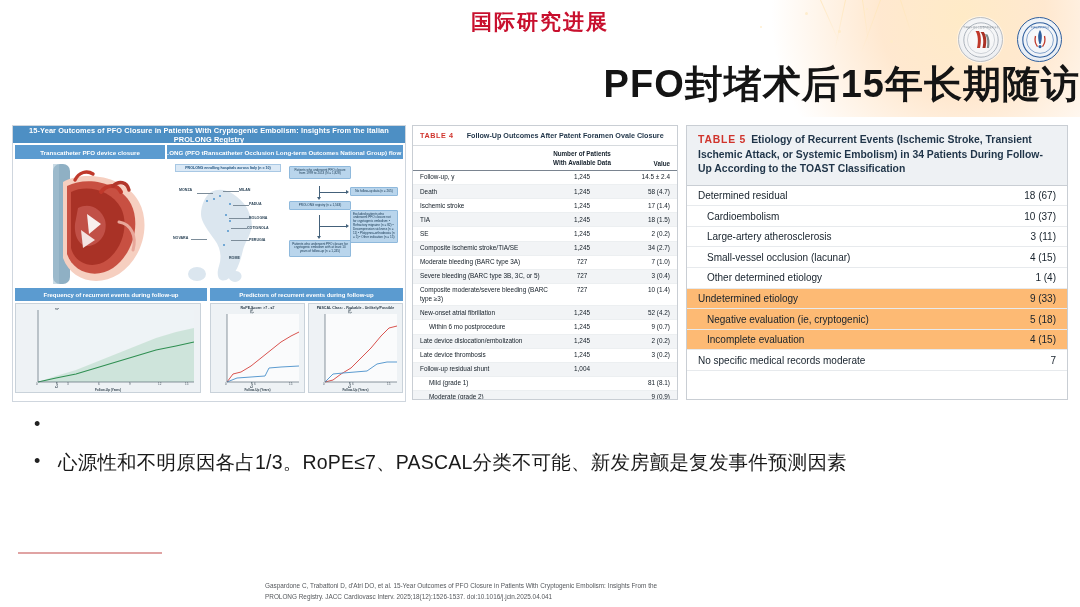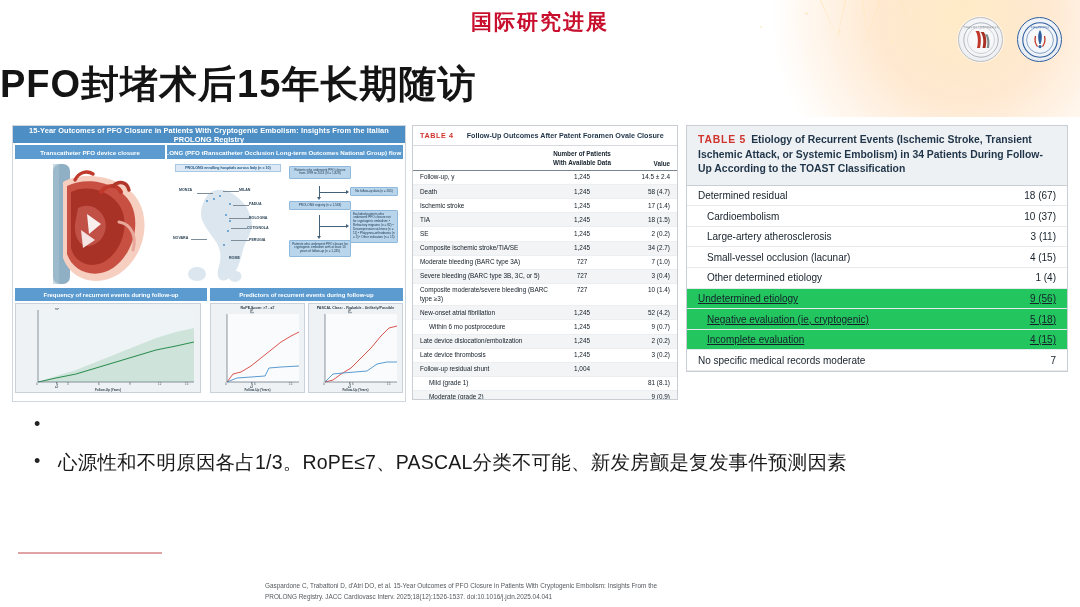"PFO封堵术后15年长期随访" .banner-title { text-align: left -> right }
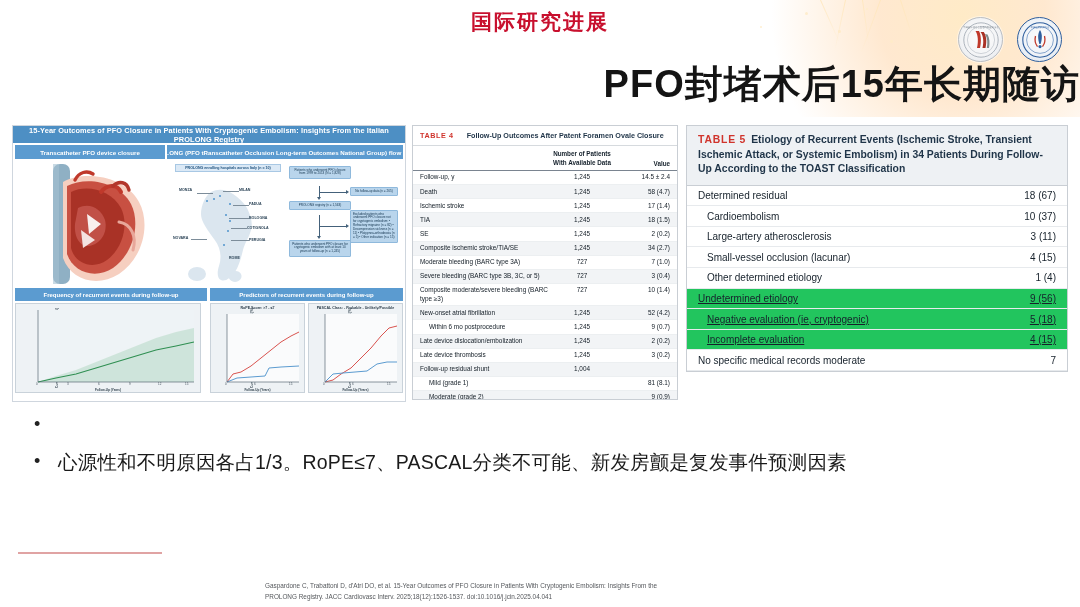"TABLE 5 Etiology of Recurrent" .t5 { height: 247px -> 275px }
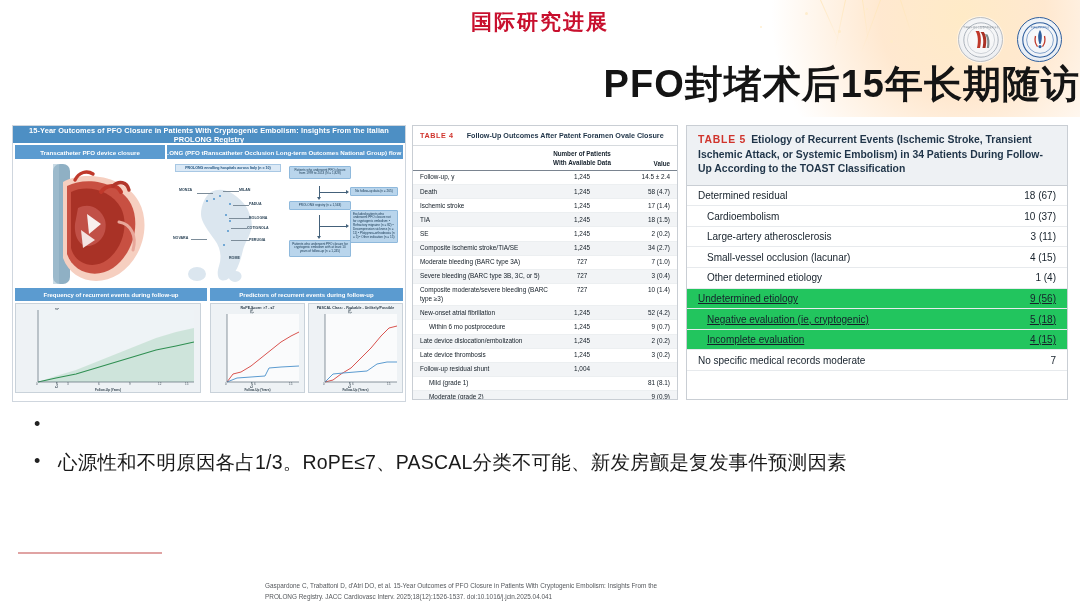"Undetermined etiology" .t5-row.shade { background: #22c55e -> #fdba74; text-decoration: underline -> none }
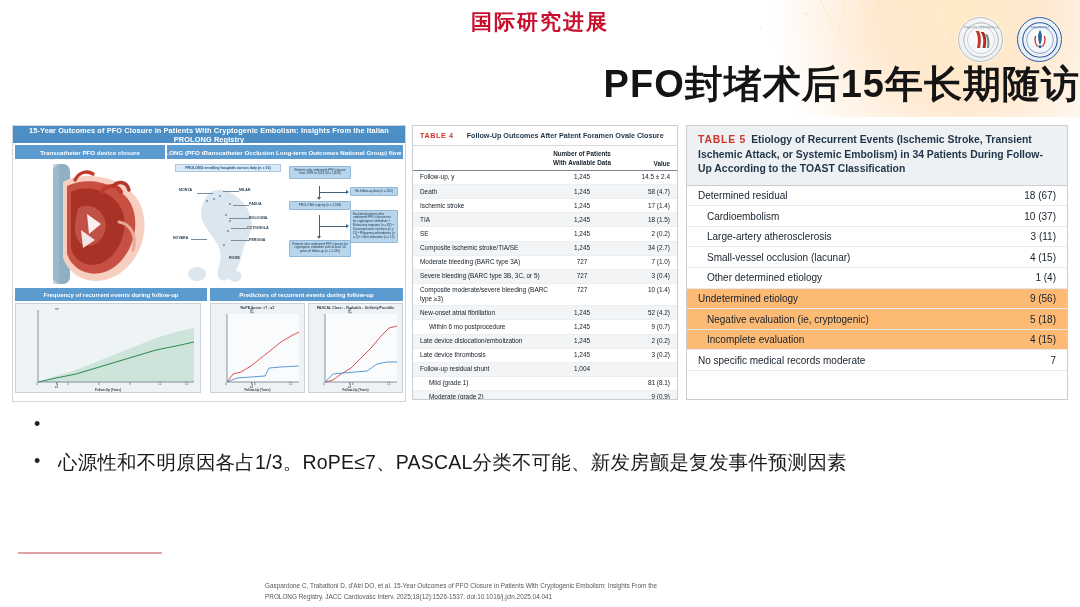"9 (56)" div.val { text: 56 -> 33 }
